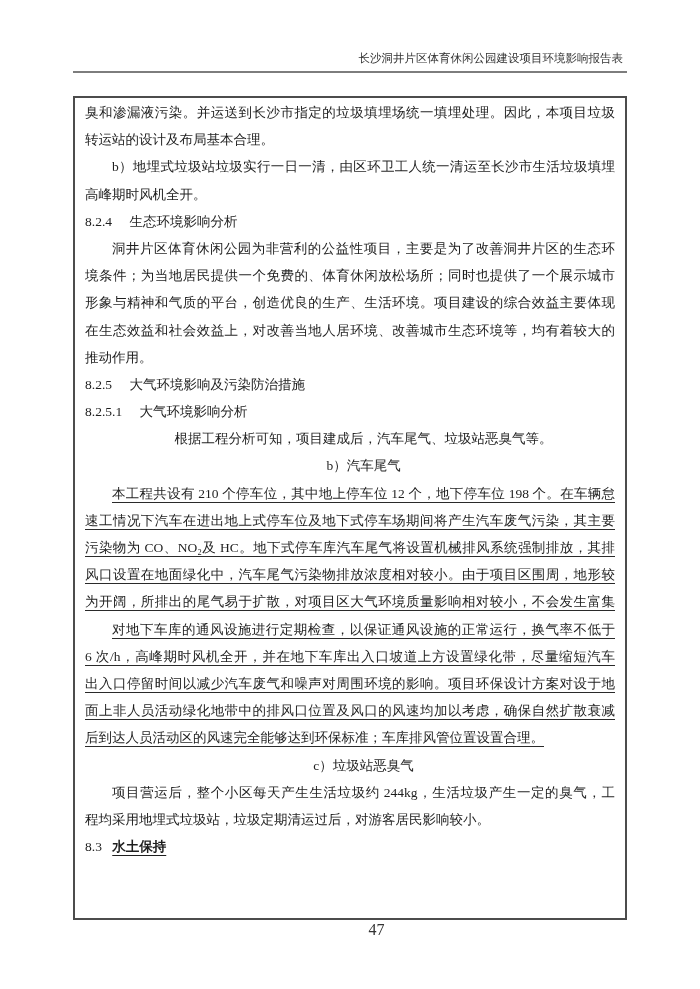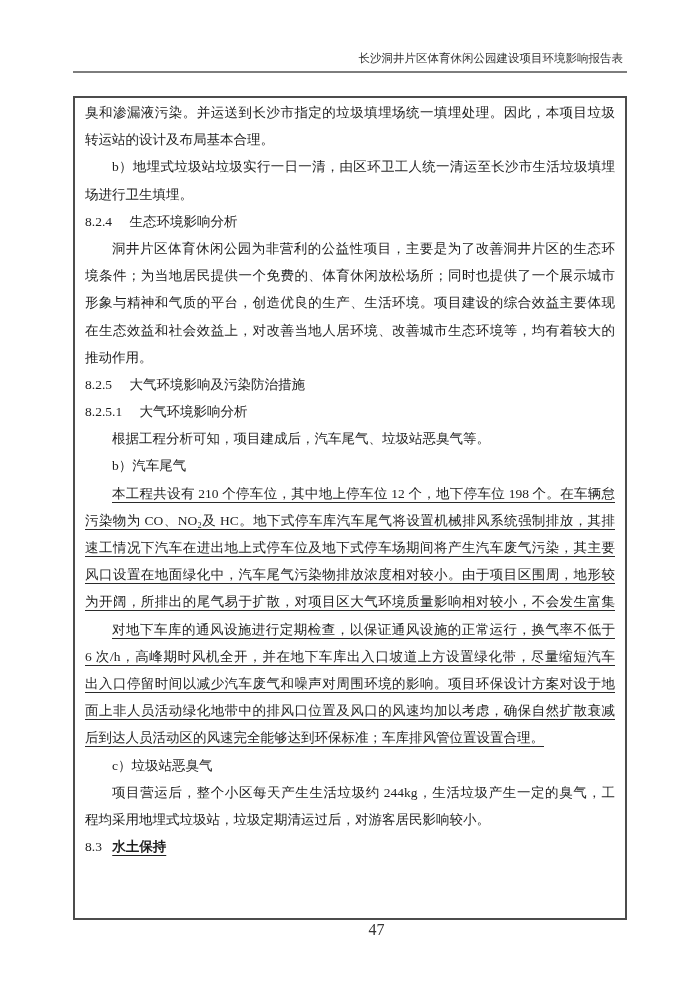"场进行卫生填埋。" div.ln { text: 场进行卫生填埋 -> 高峰期时风机全开 }
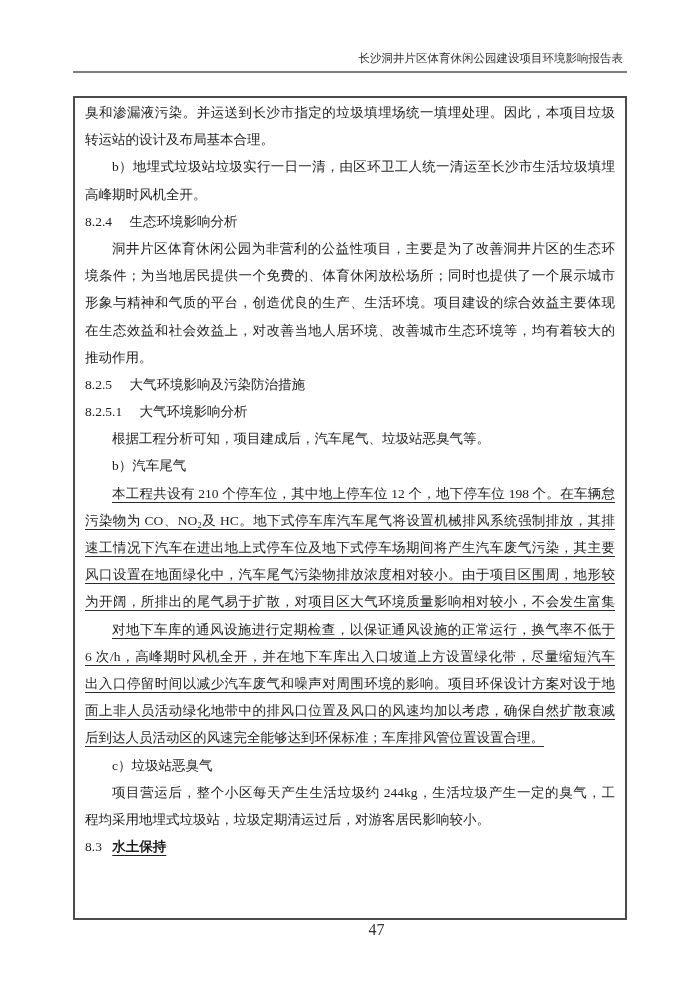"根据工程分析可知，项目建成后，汽车尾气、垃圾站恶臭气等。" .ln.ind { text-align: none -> center }
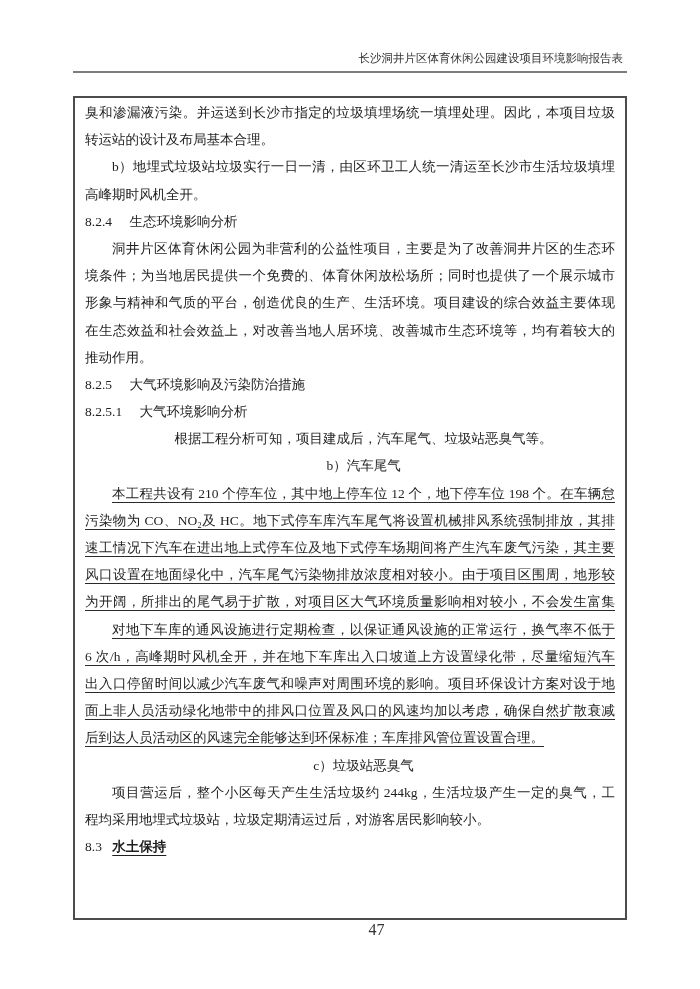"污染物为 CO、NO₂及" div.ln { order: before "速工情况下汽车在进出地上式停车位及地下式停车场期间将产生汽车废气污染，其主要" -> after "速工情况下汽车在进出地上式停车位及地下式停车场期间将产生汽车废气污染，其主要" }
